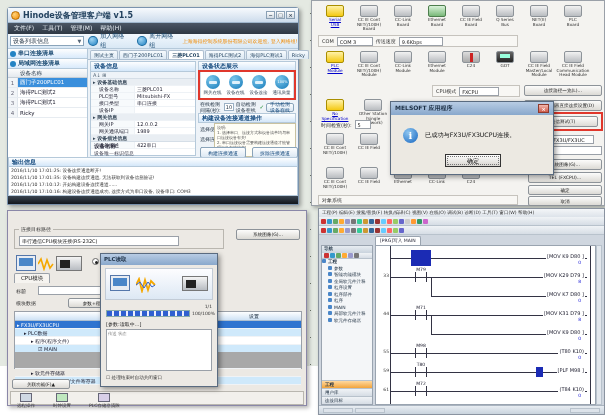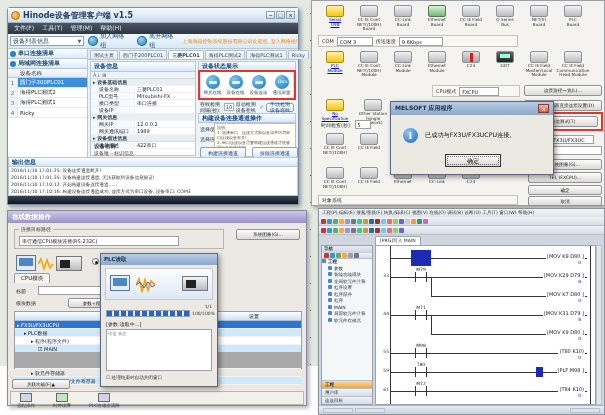"在线数据操作" div.p3-title { html: <div> <span>在线数据操作</span> </div> -> none }
